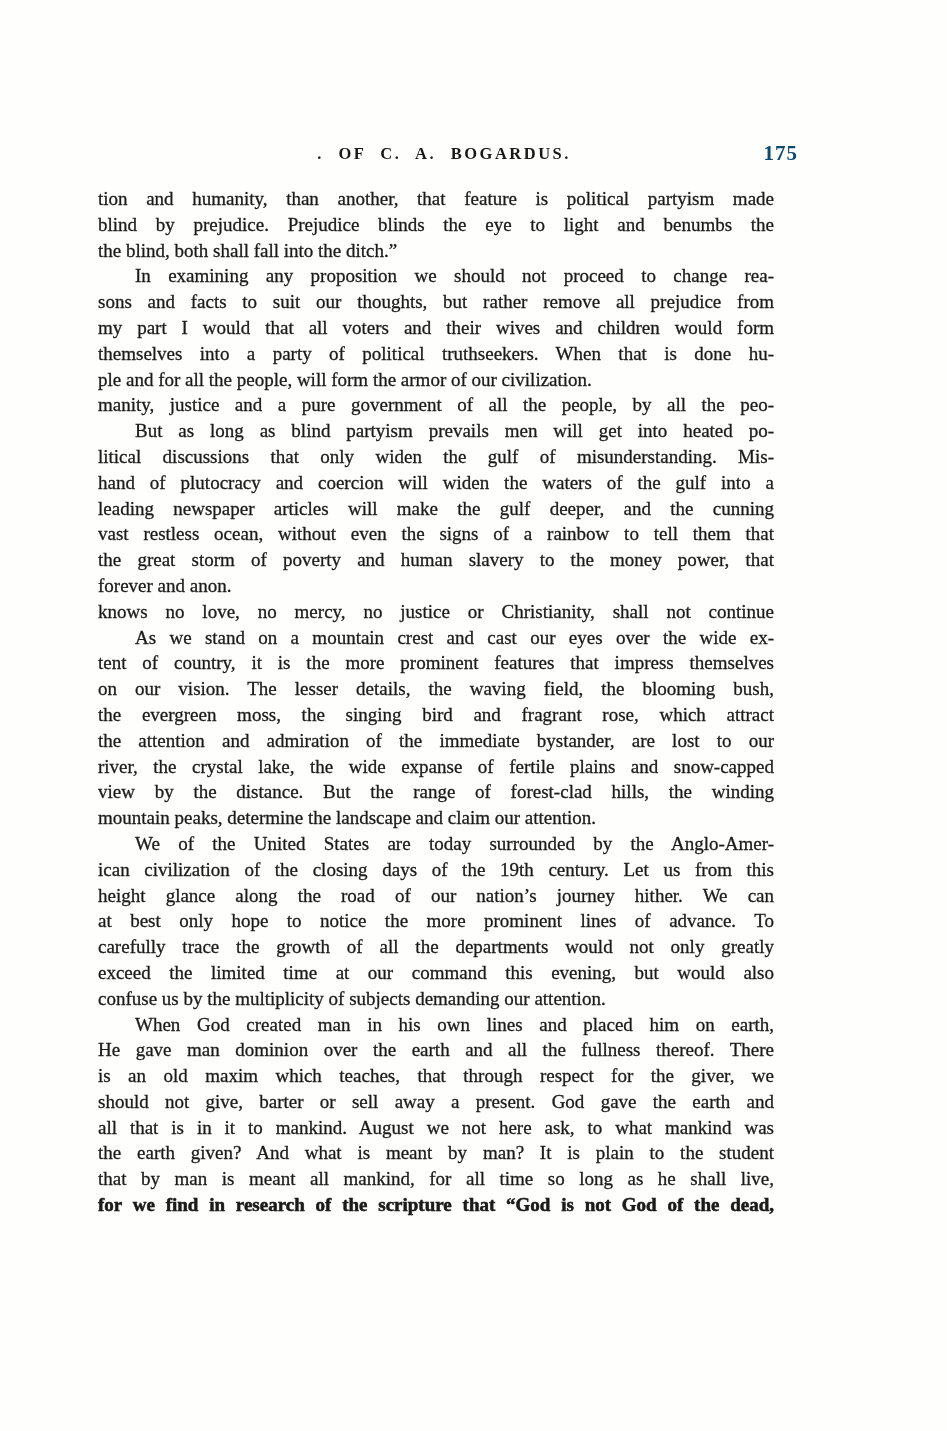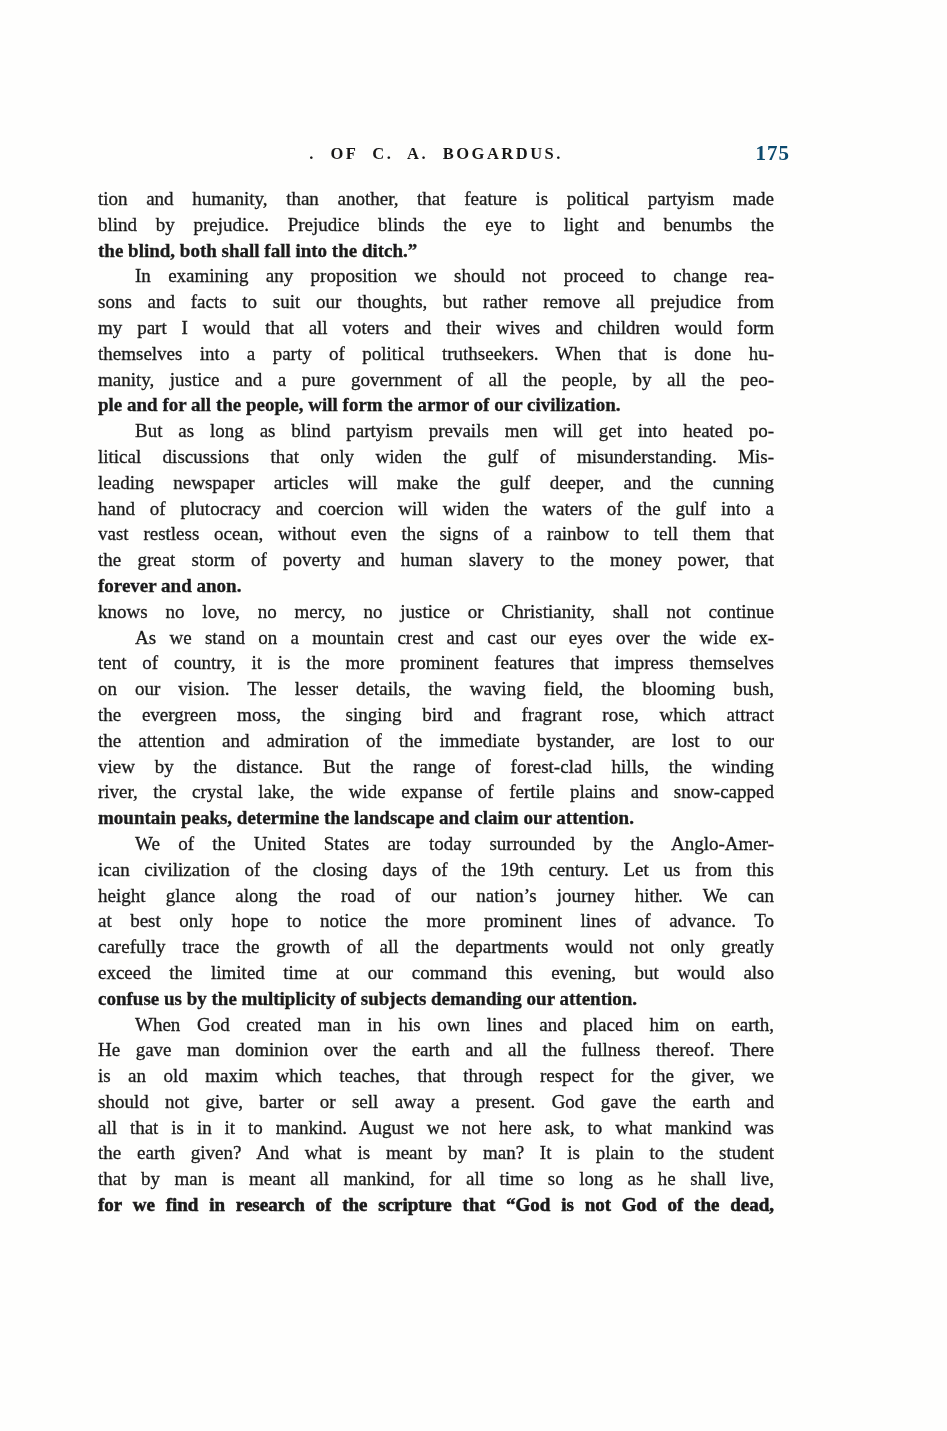". OF C. A. BOGARDUS." .running-head { left: 98px -> 106px }
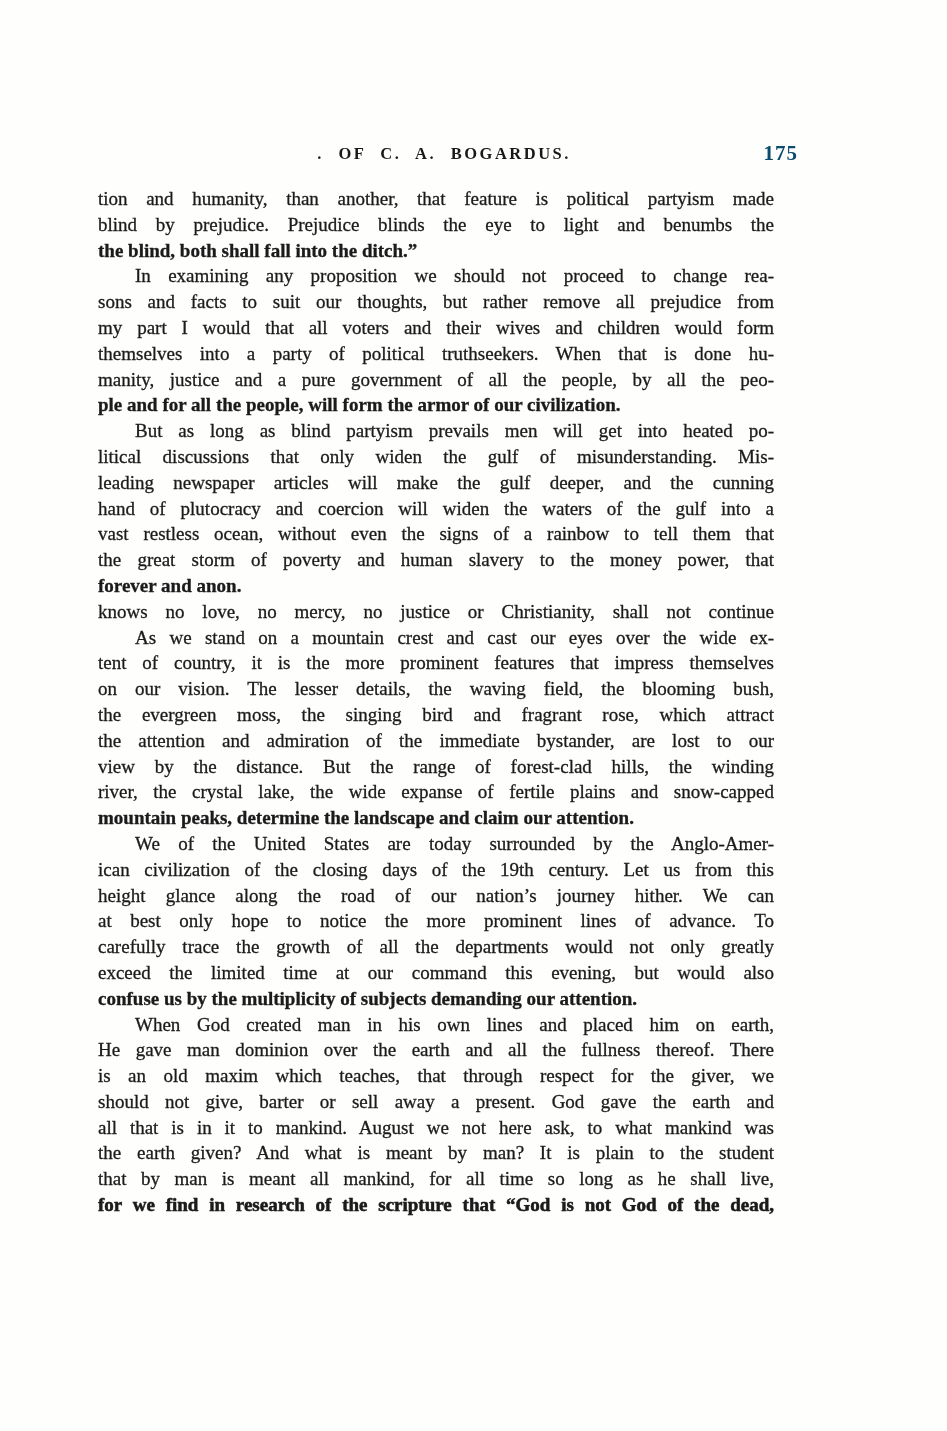"the blind, both shall fall" .line.last { font-weight: bold -> none }
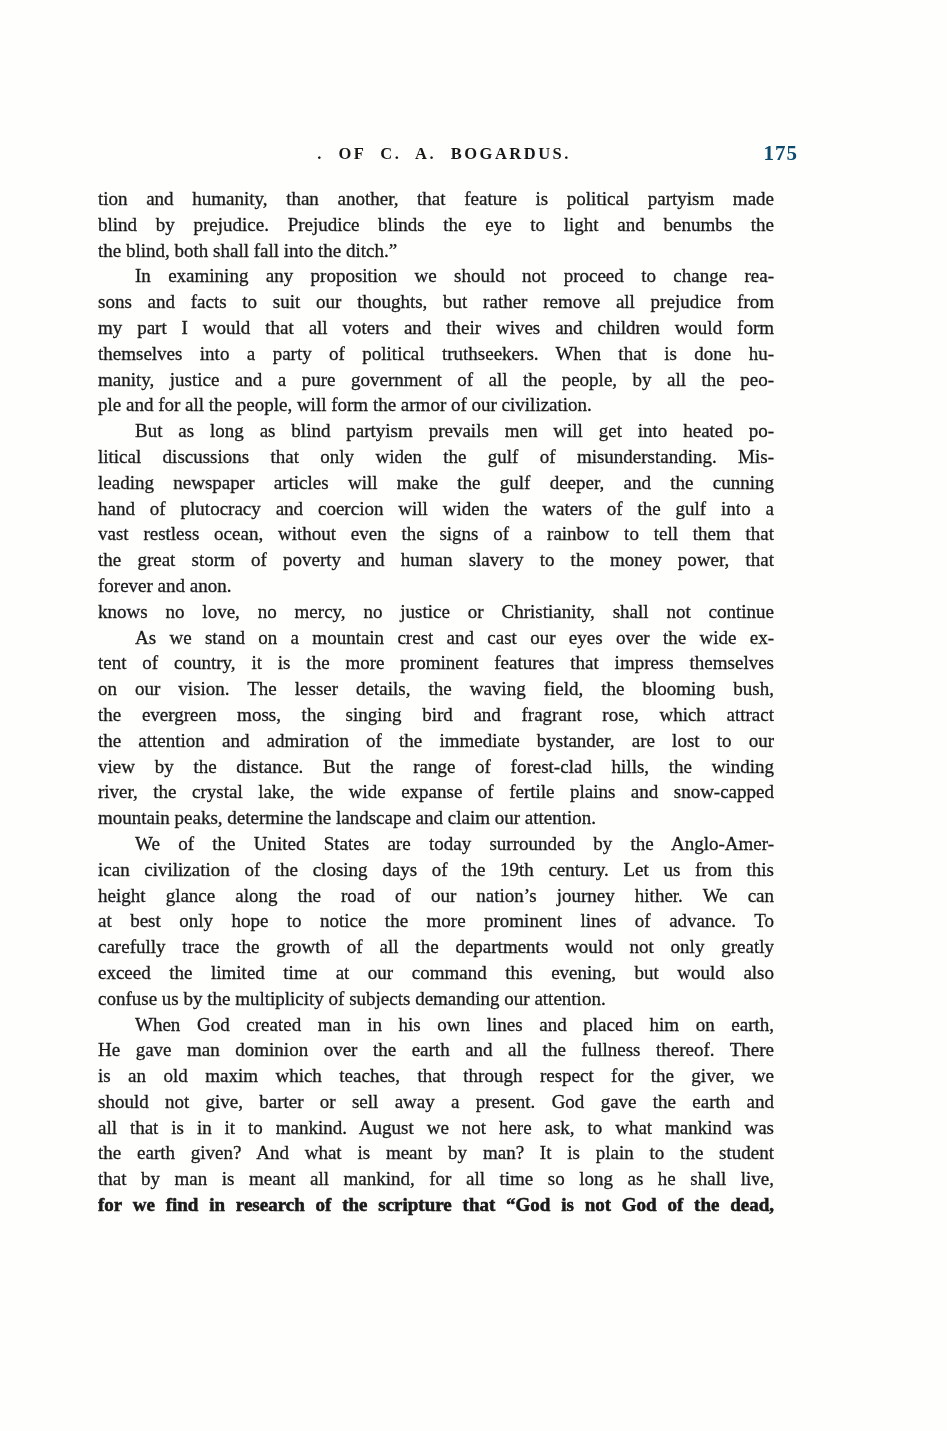"manity, justice and a pure" div.line { order: before "ple and for all the" -> after "ple and for all the" }
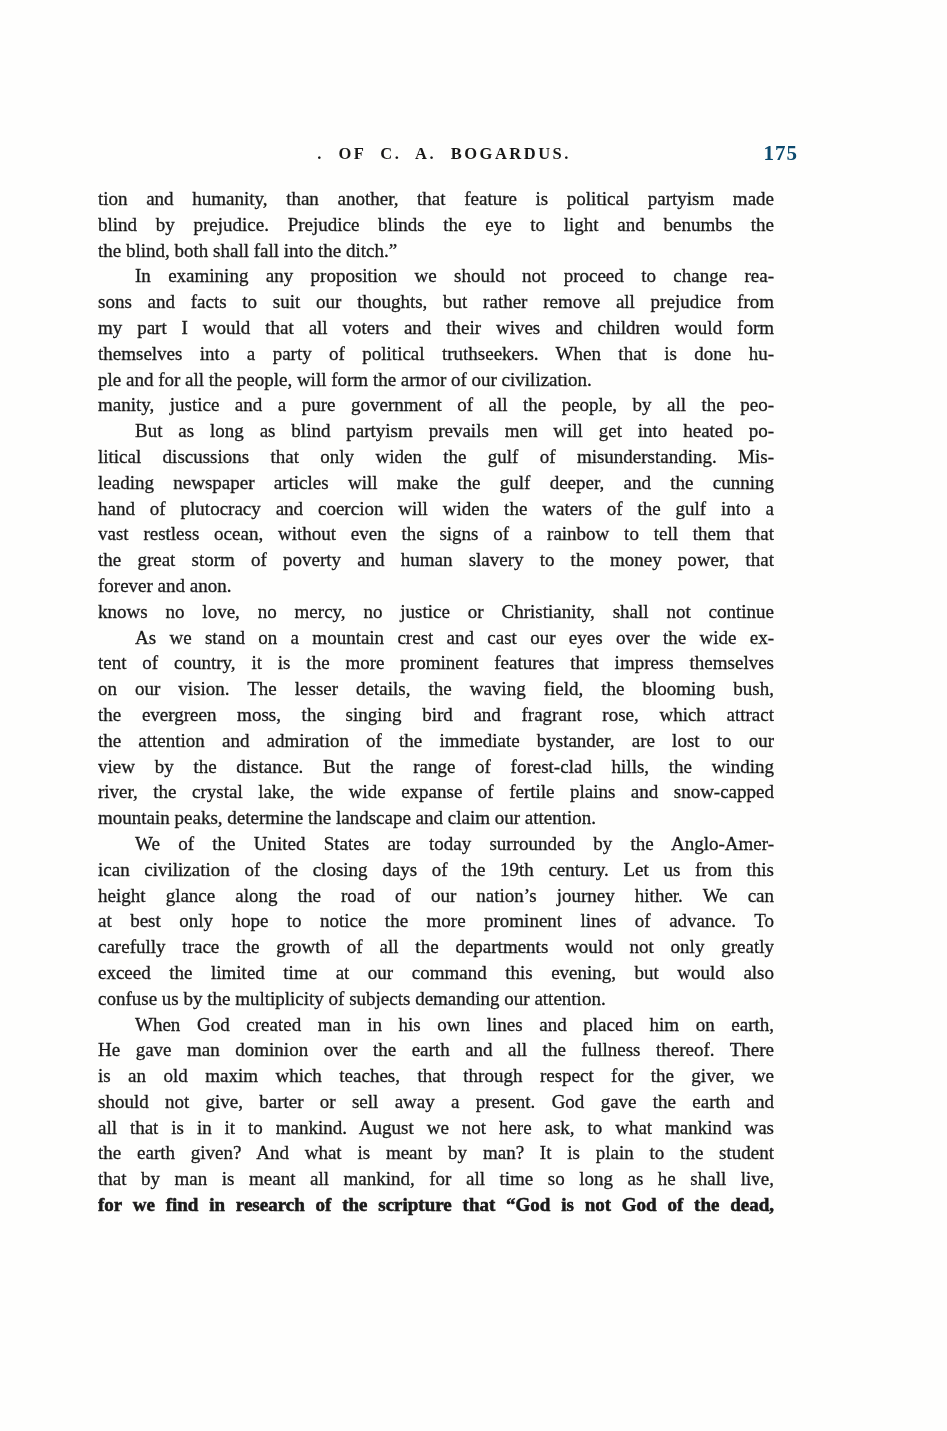"leading newspaper articles will make" div.line { order: before "hand of plutocracy and coercion" -> after "hand of plutocracy and coercion" }
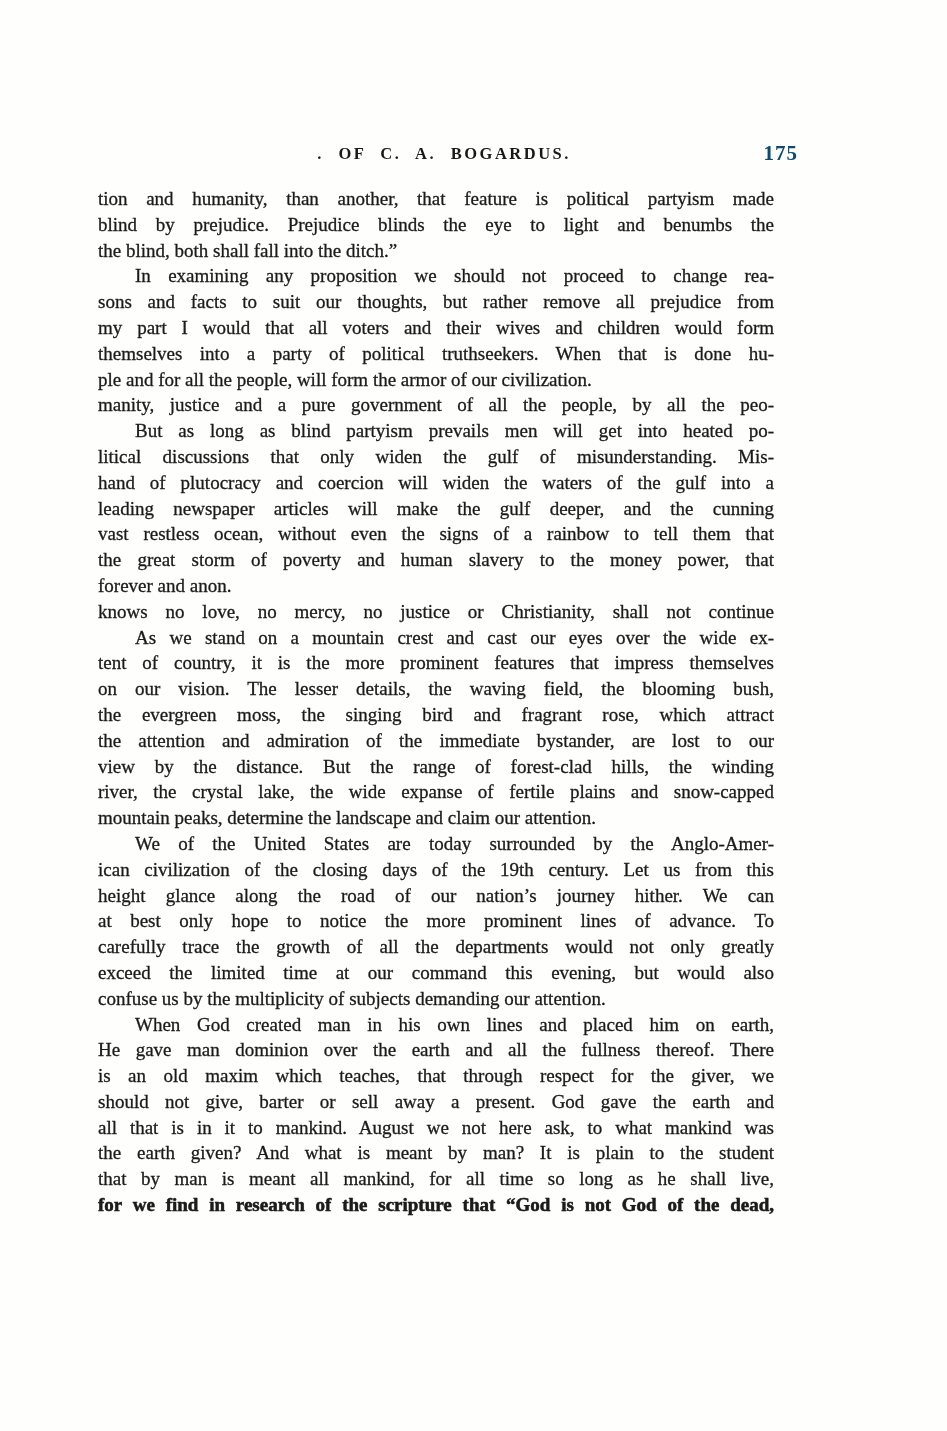"view by the distance. But" div.line { order: before "river, the crystal lake, the" -> after "river, the crystal lake, the" }
